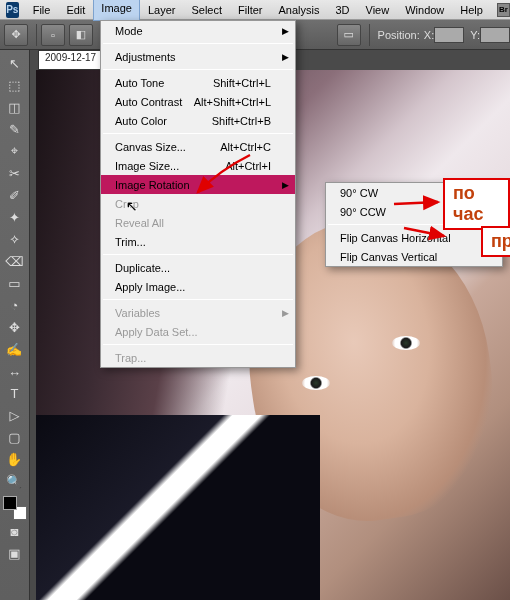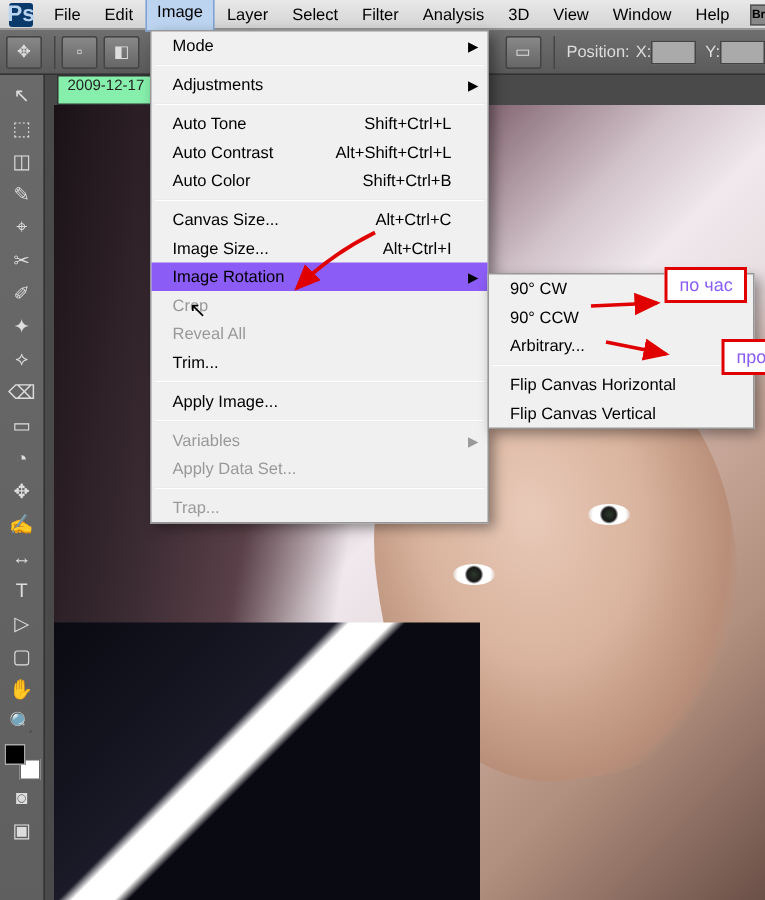"Ps" .ps-icon { font-size: 15px -> 10px }
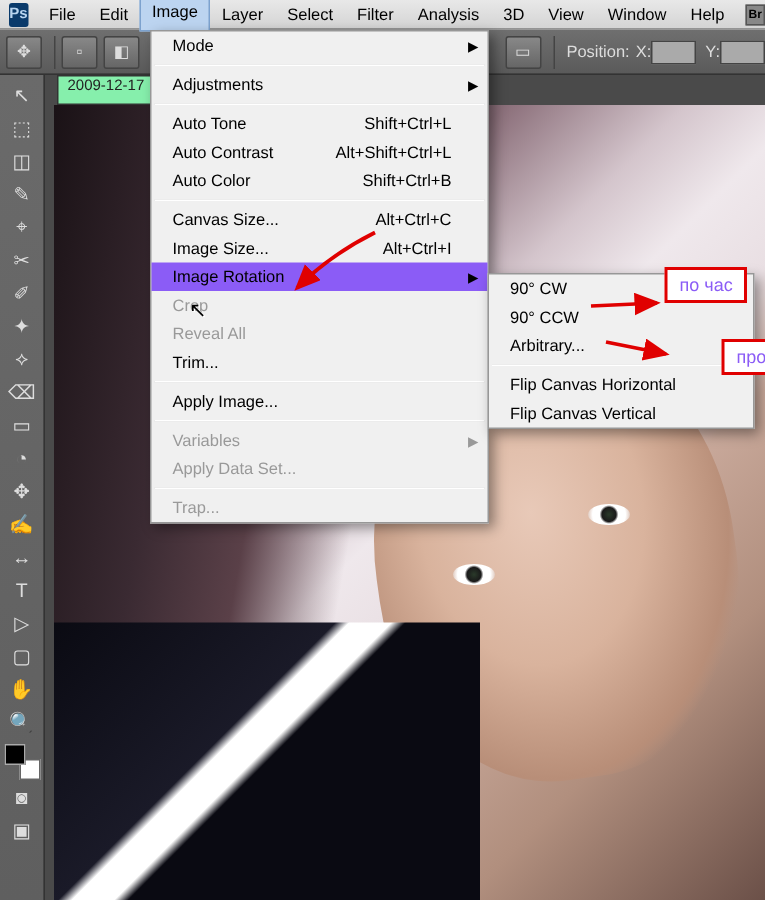"Mode" .dropdown { width: 226px -> 196px }
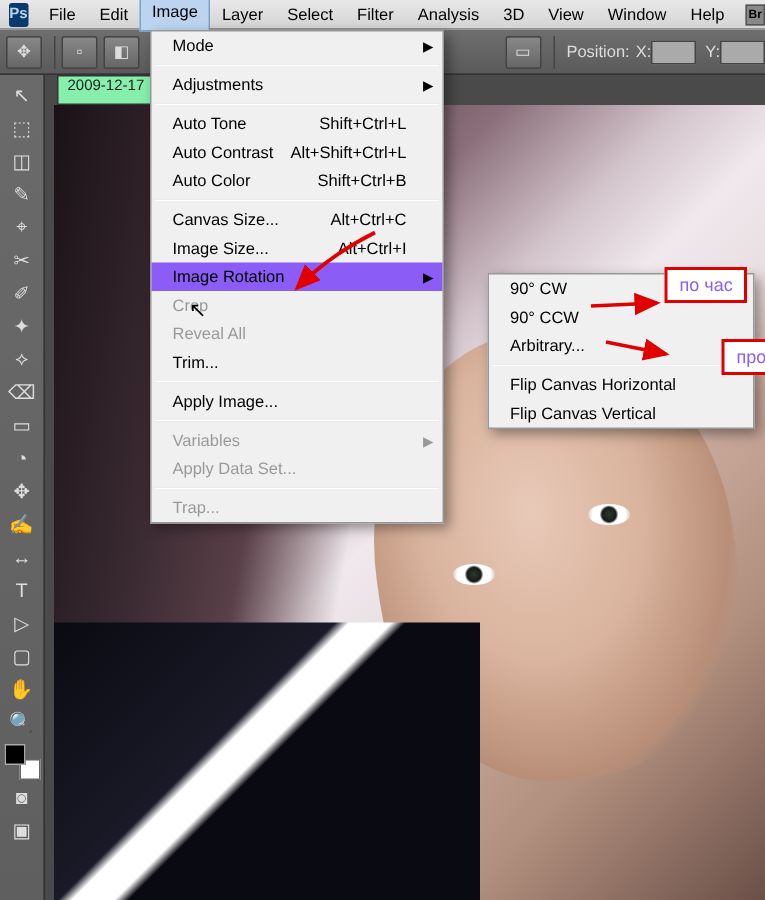"2009-12-17" .doc-tab { background: #86efac -> #ffffff }
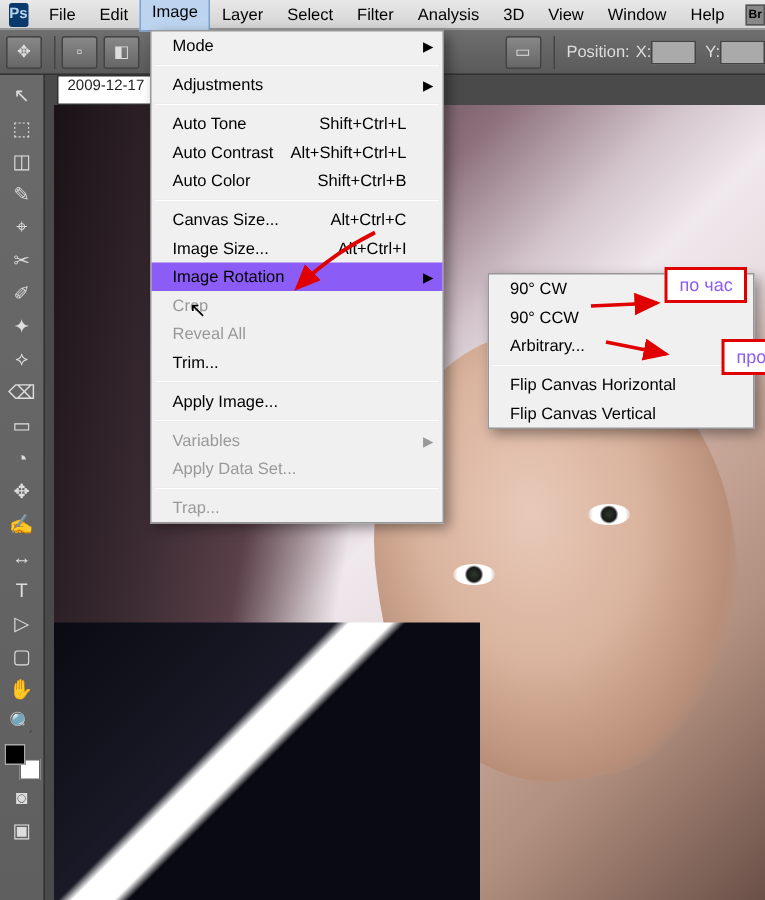"Image Rotation" .dd-row.hover { background: #8b5cf6 -> #be185d }
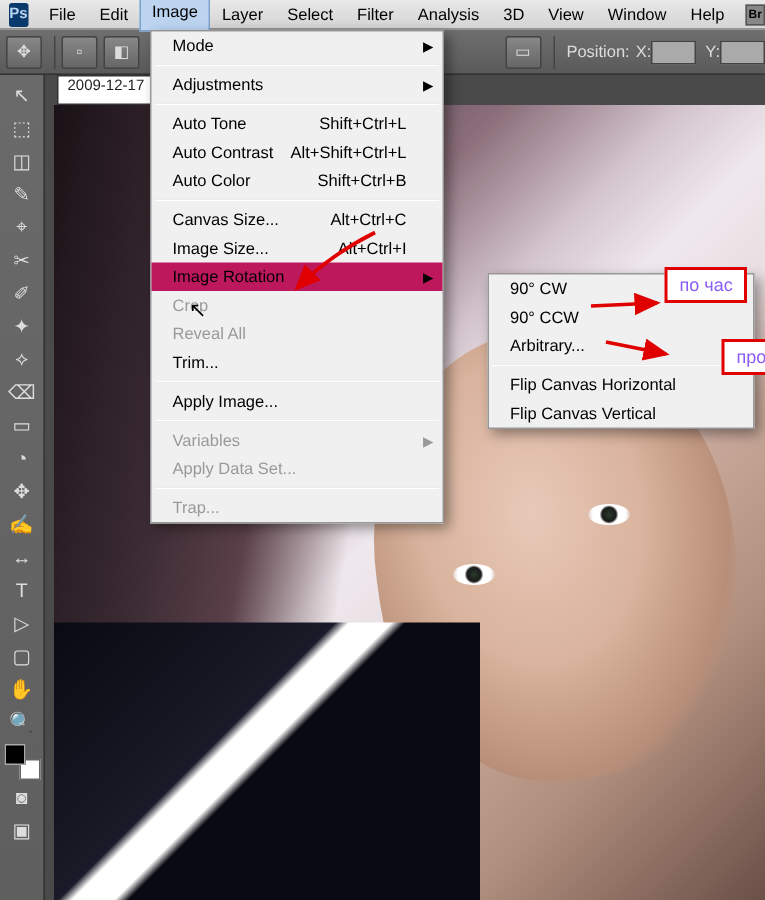"по час" .annotation { color: #8b5cf6 -> #c2410c; font-size: 12px -> 18px; font-weight: normal -> bold }
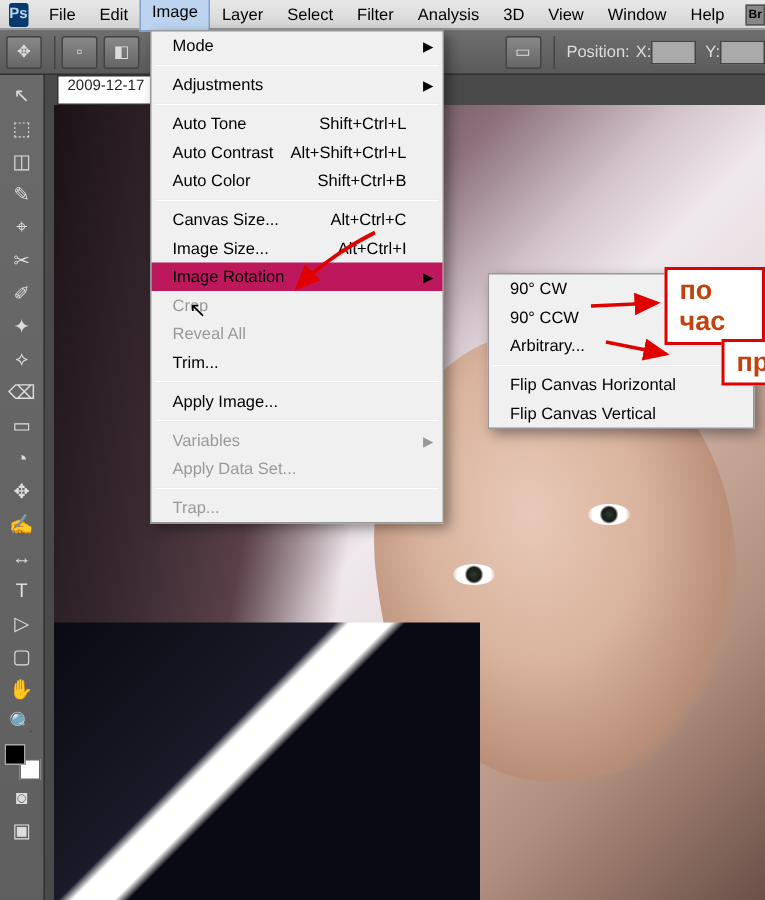"Arbitrary..." div.dd-row { html: <div> <span>Arbitrary...</span> </div> -> none }
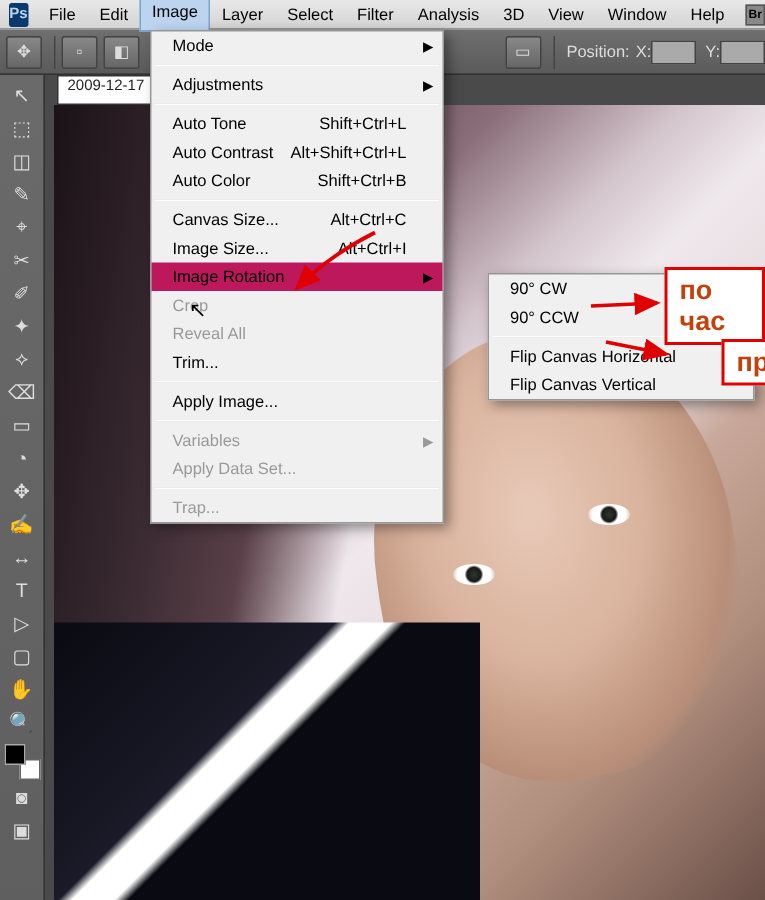"Duplicate..." div.dd-row { html: none -> <div> <span>Duplicate...</span> </div> }
